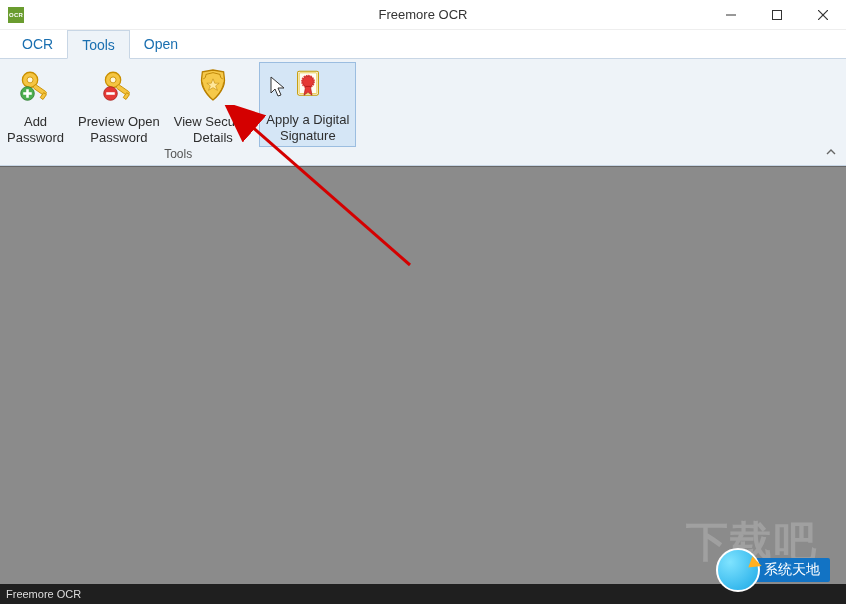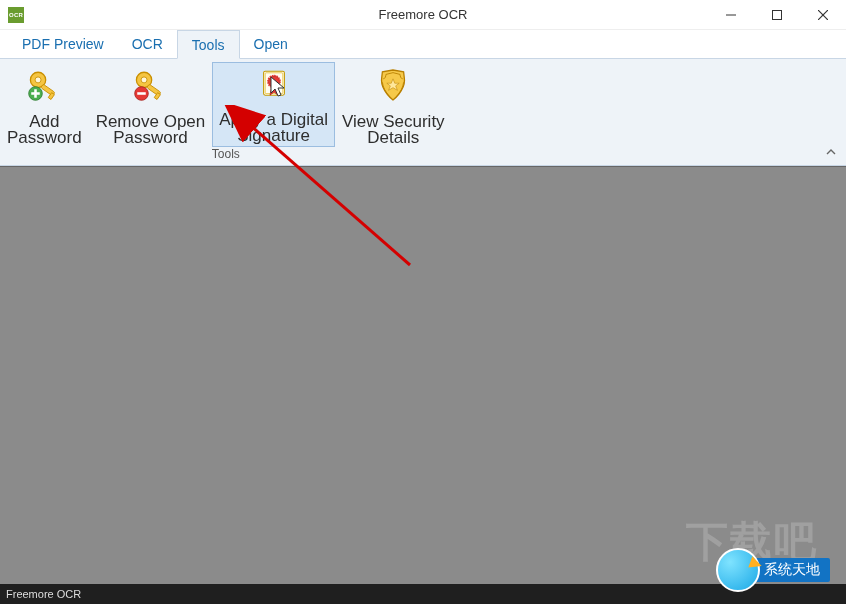"PDF Preview" div.menu-item { html: <div> <span>PDF Preview</span> </div> -> none }
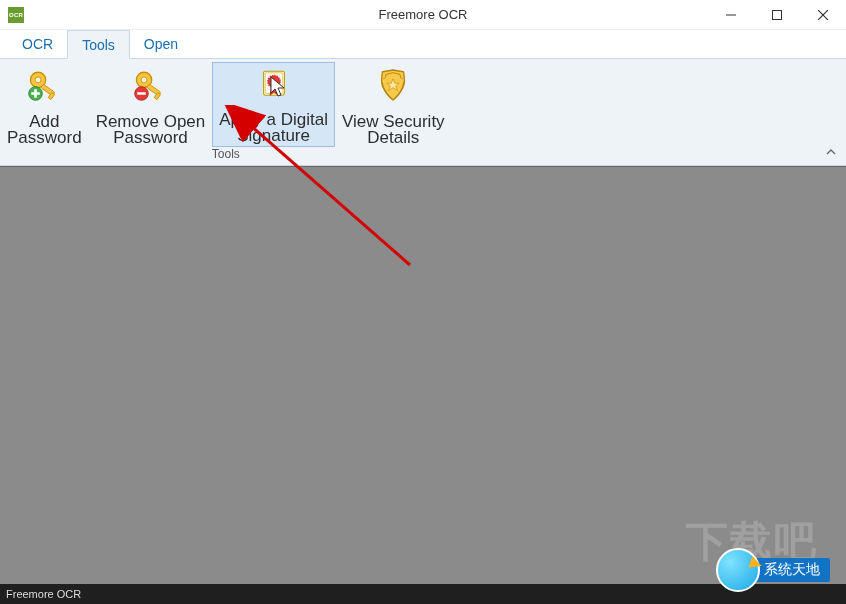"Add" .ribbon-btn .label { font-size: 17px -> 13px }
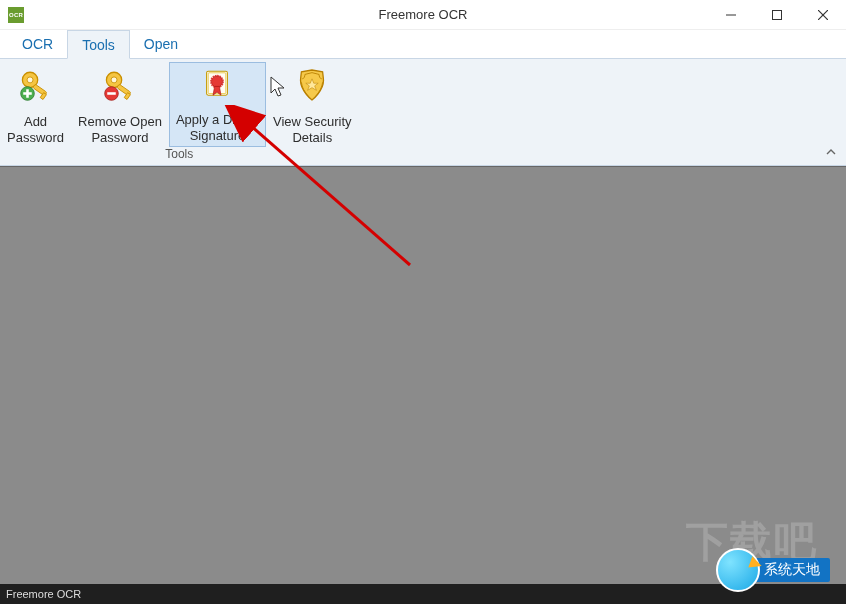"Remove Open" div.label { text: Remove -> Preview }
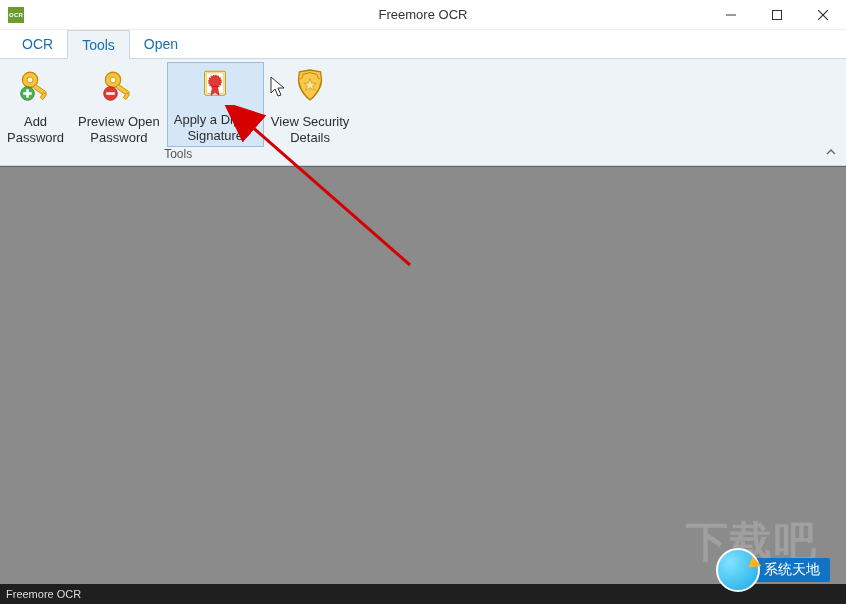"Apply a Digital" div.ribbon-btn { order: before "View Security" -> after "View Security" }
